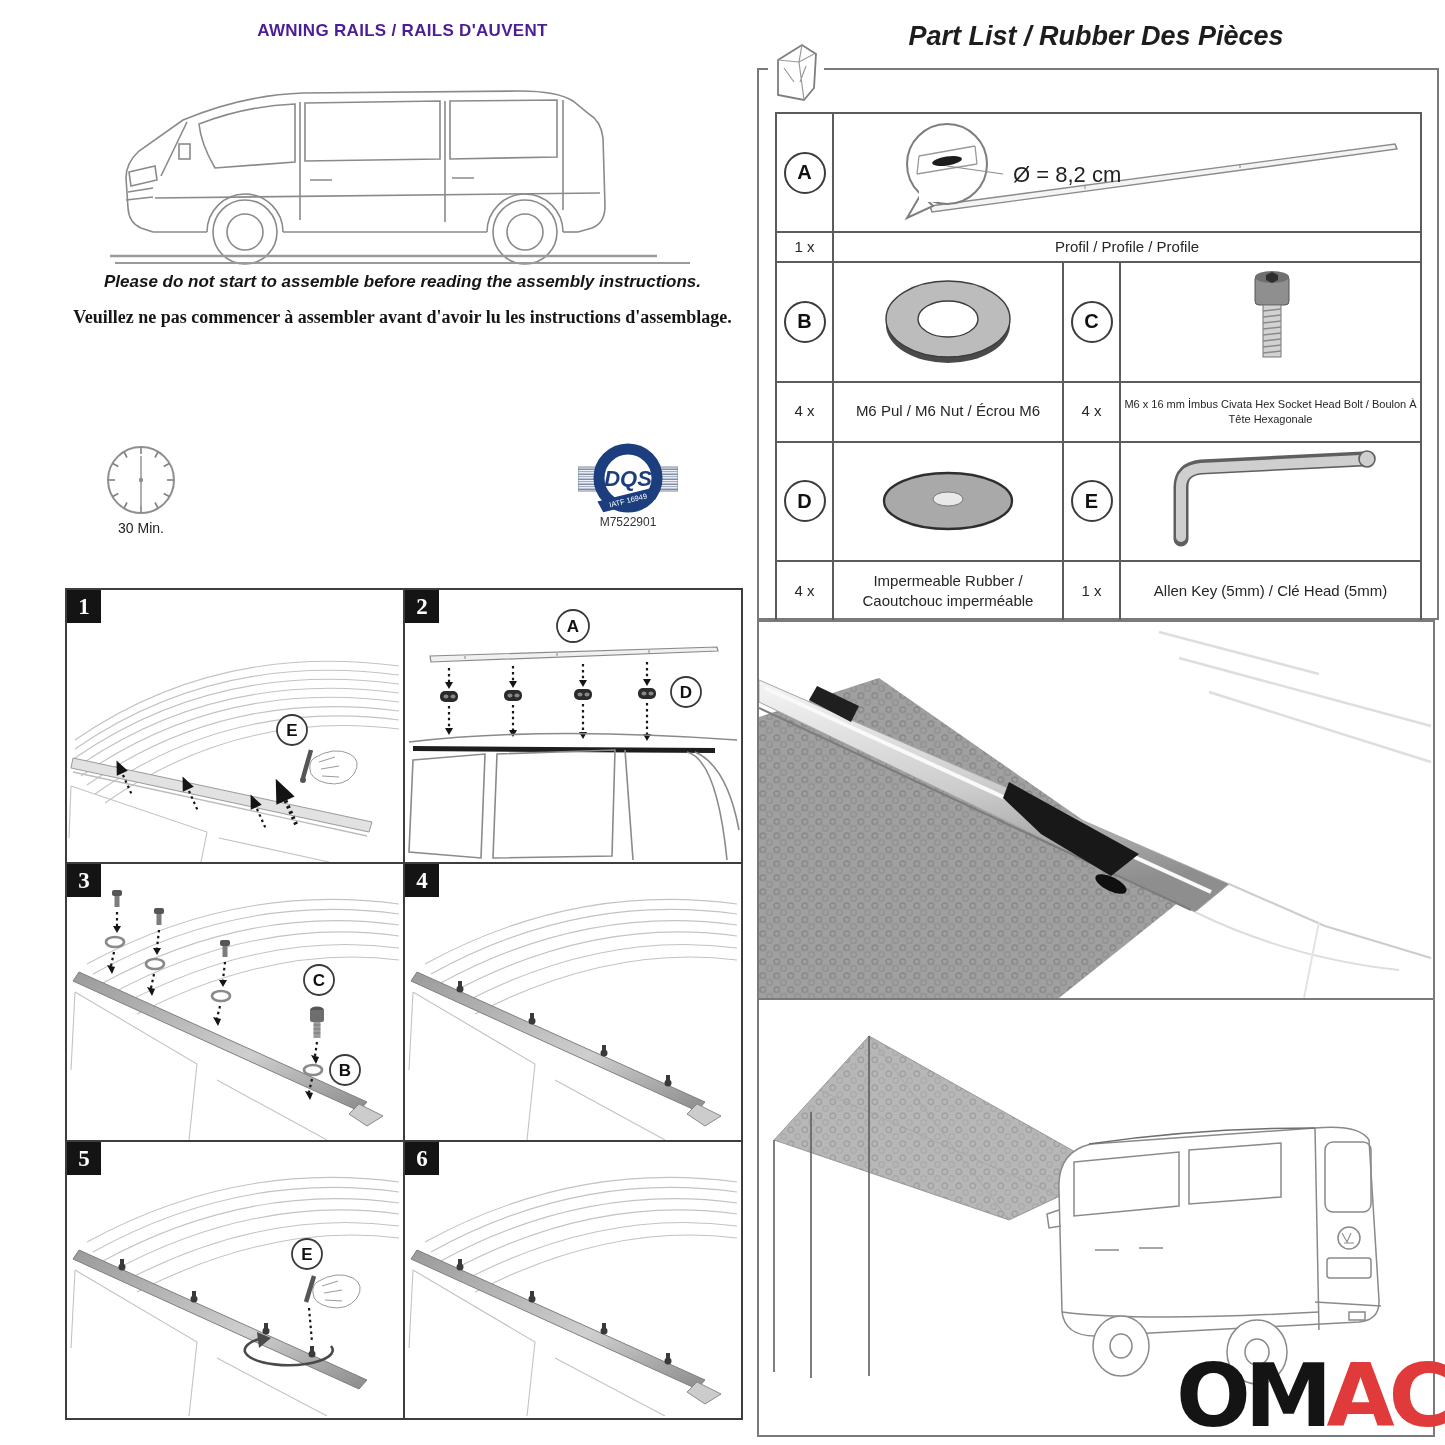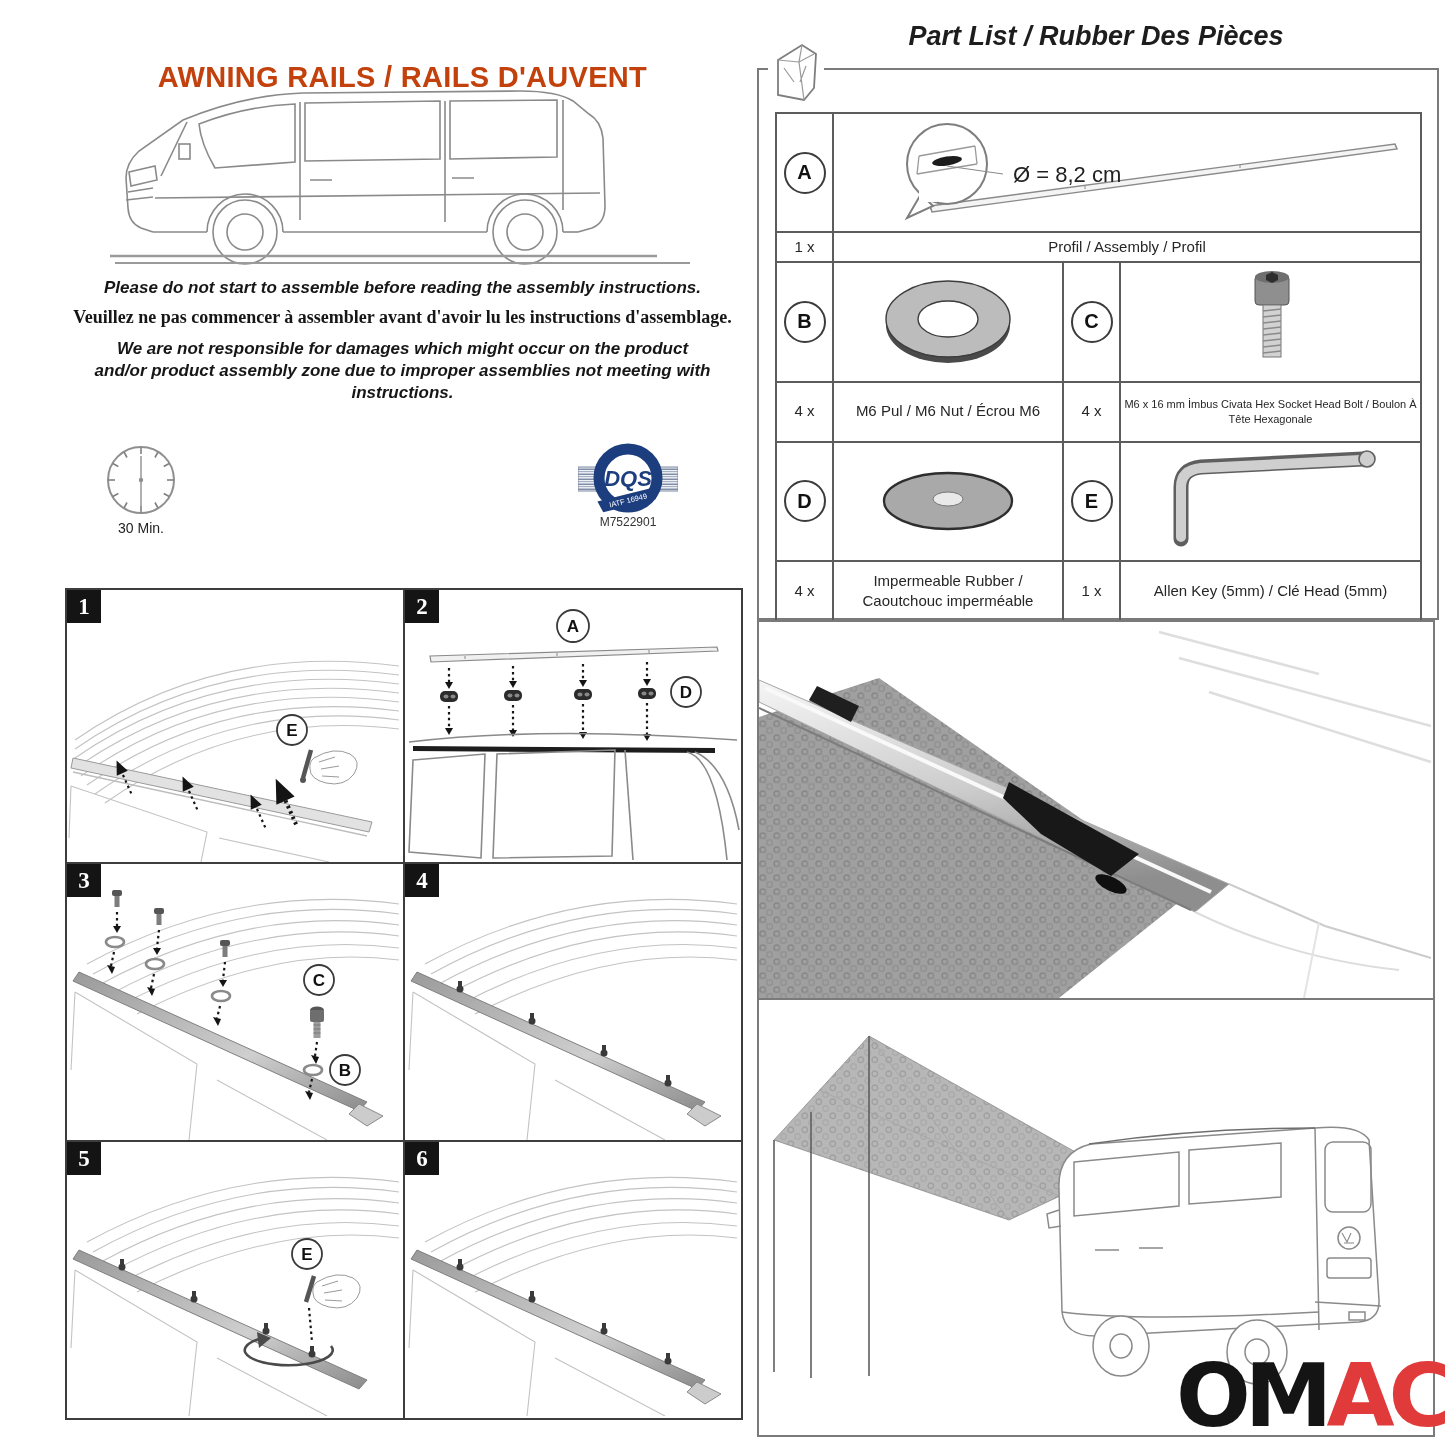"AWNING RAILS / RAILS D'AUVENT" .title-main { color: #c2410c -> #4c1d95; font-size: 29px -> 17px; margin-top: 40px -> none }
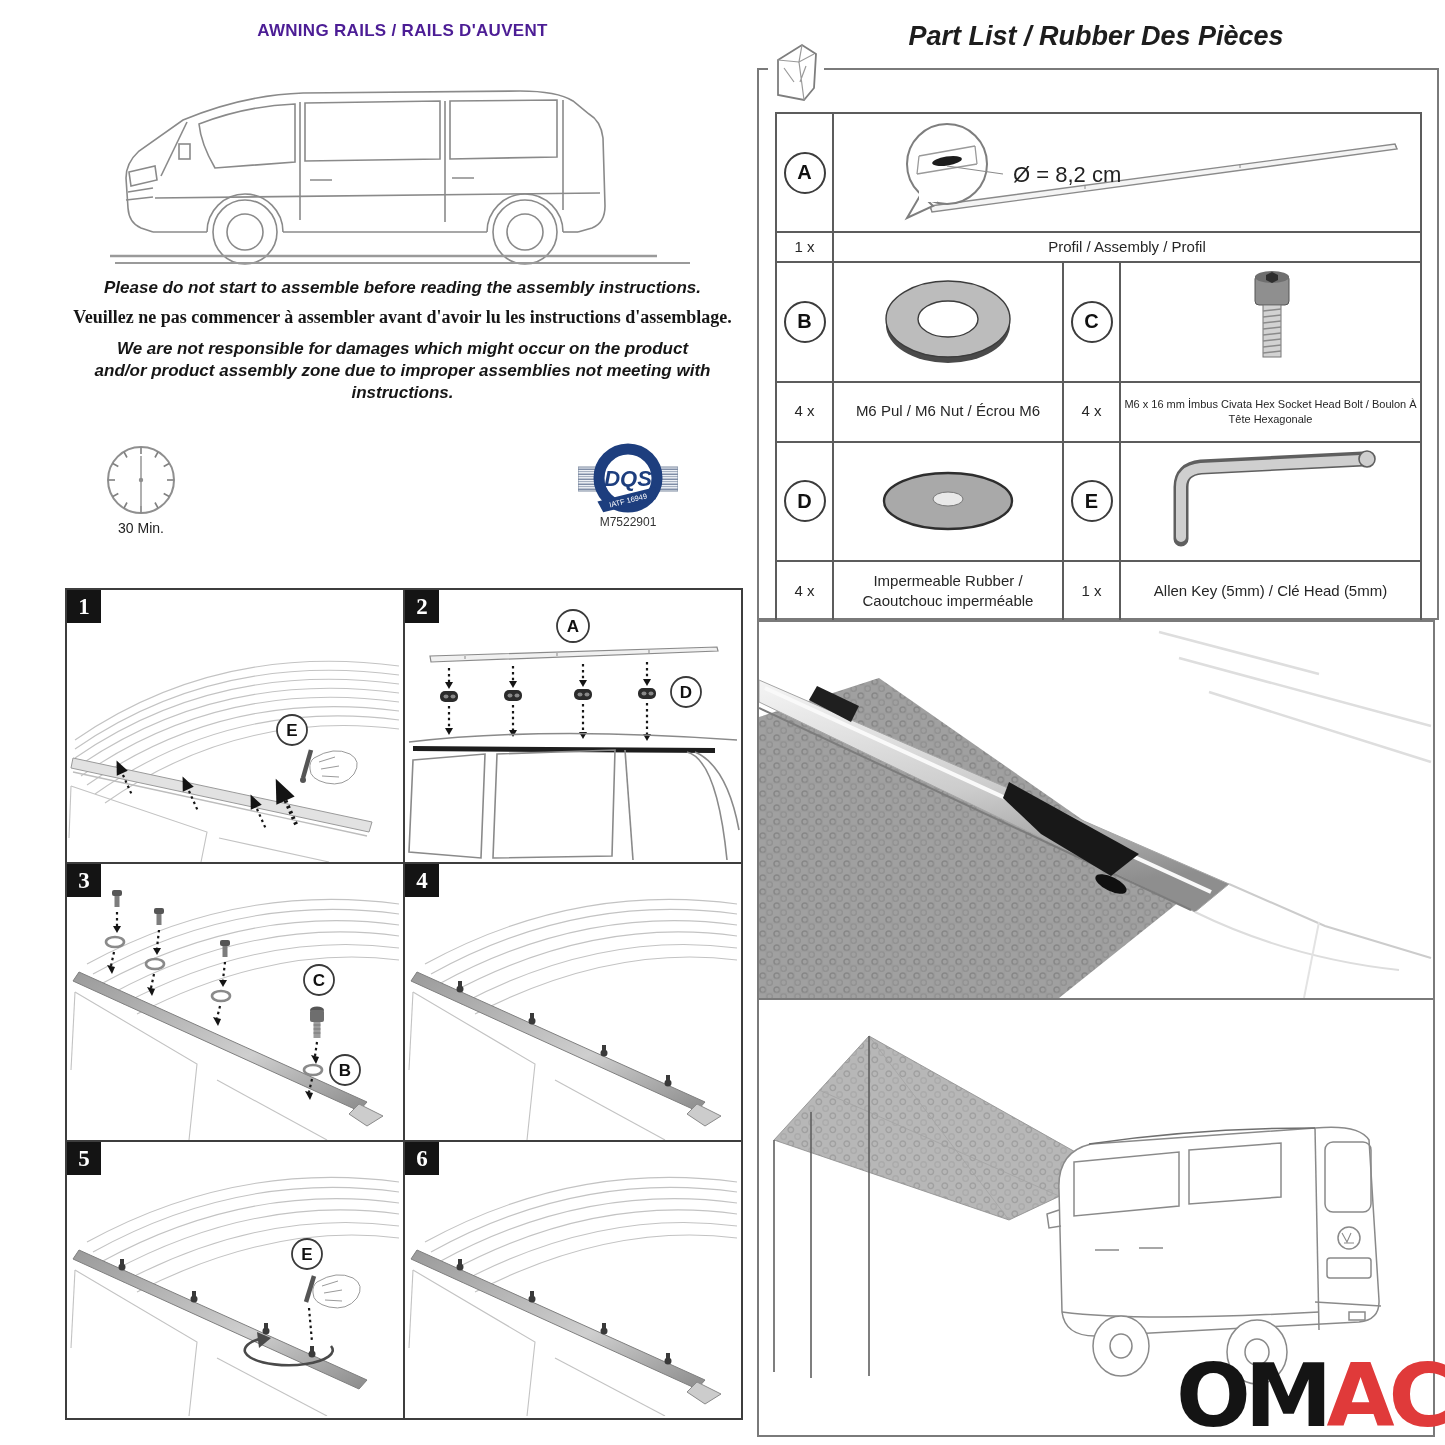"Profil / Assembly / Profil" td { text: Assembly / Profil -> Profile / Profile }
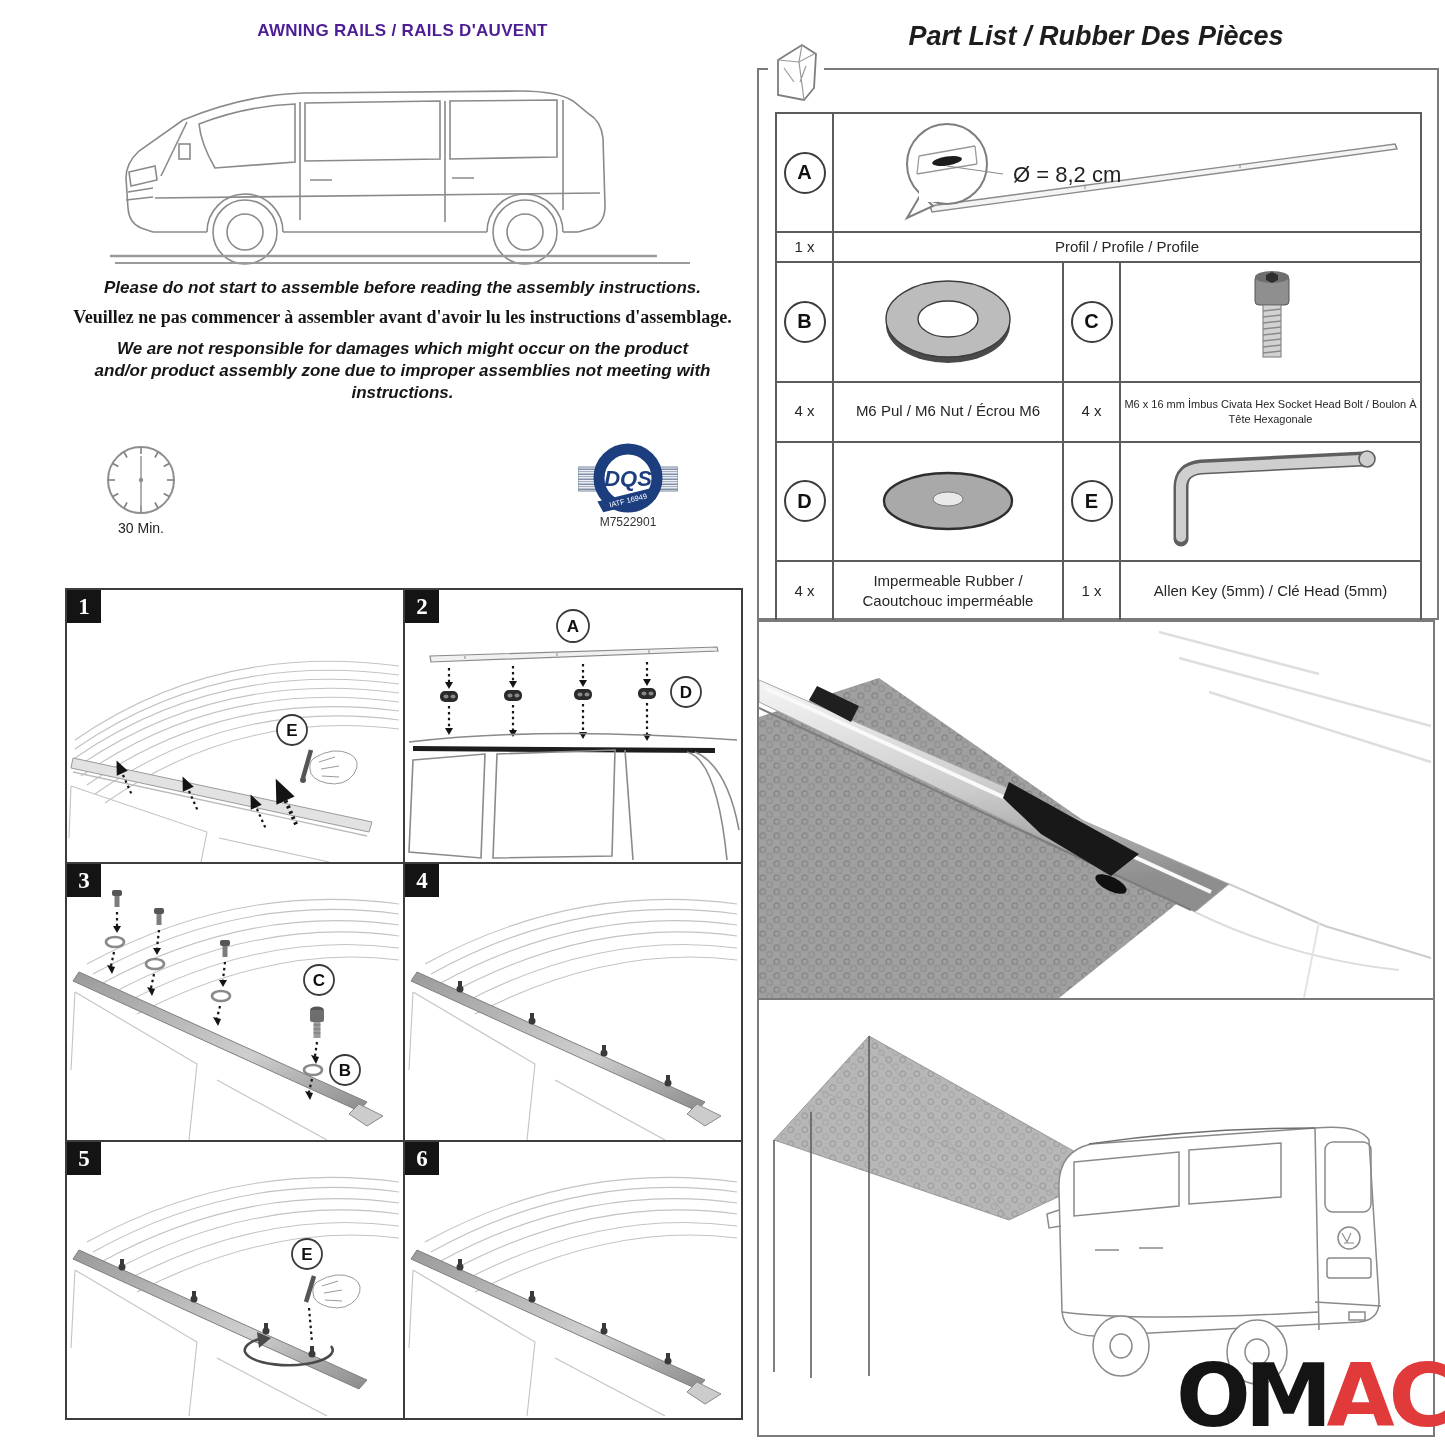"Please do not start to" div.abs { top: 277px -> 271px }
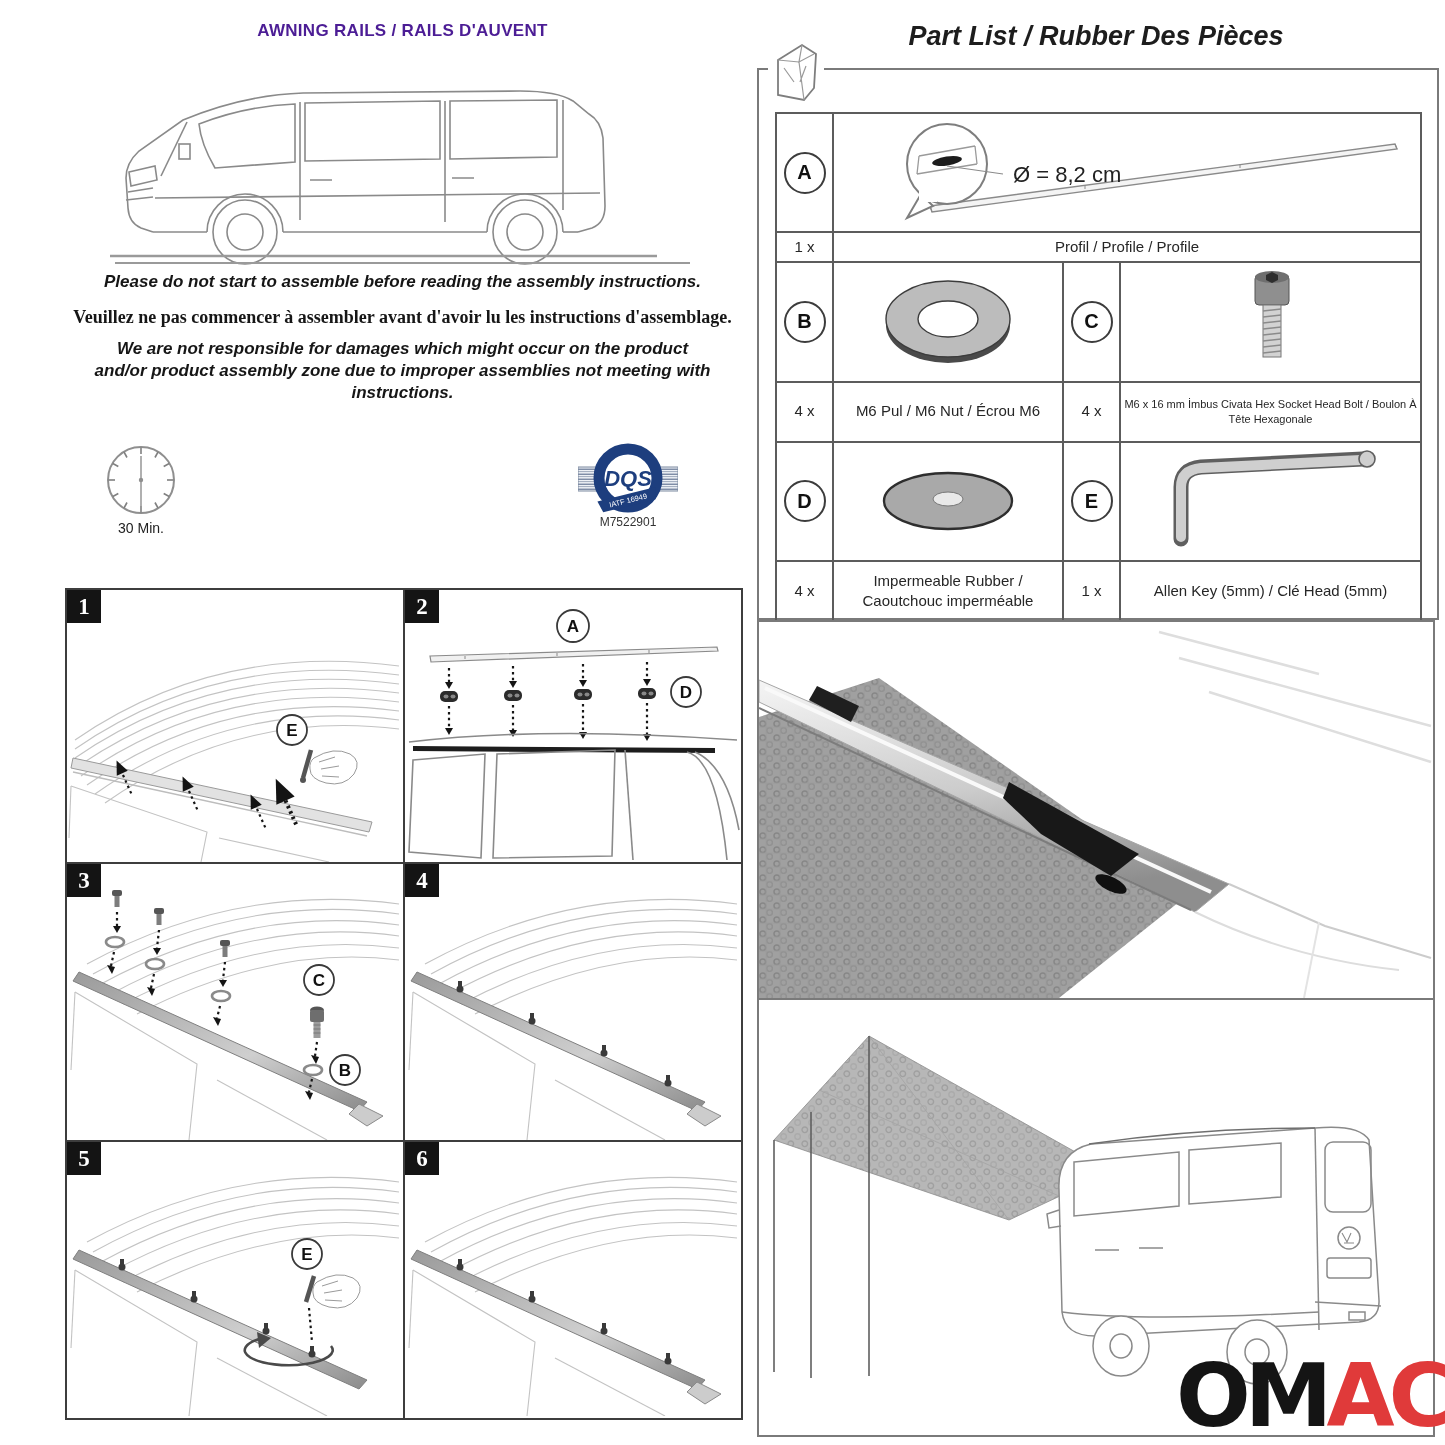"We are not responsible for" div.abs { html: <div>We are not responsible for damages which might occur on the product and/or product assembly zone due to improper assemblies not meeting with instructions.</div> -> none }
